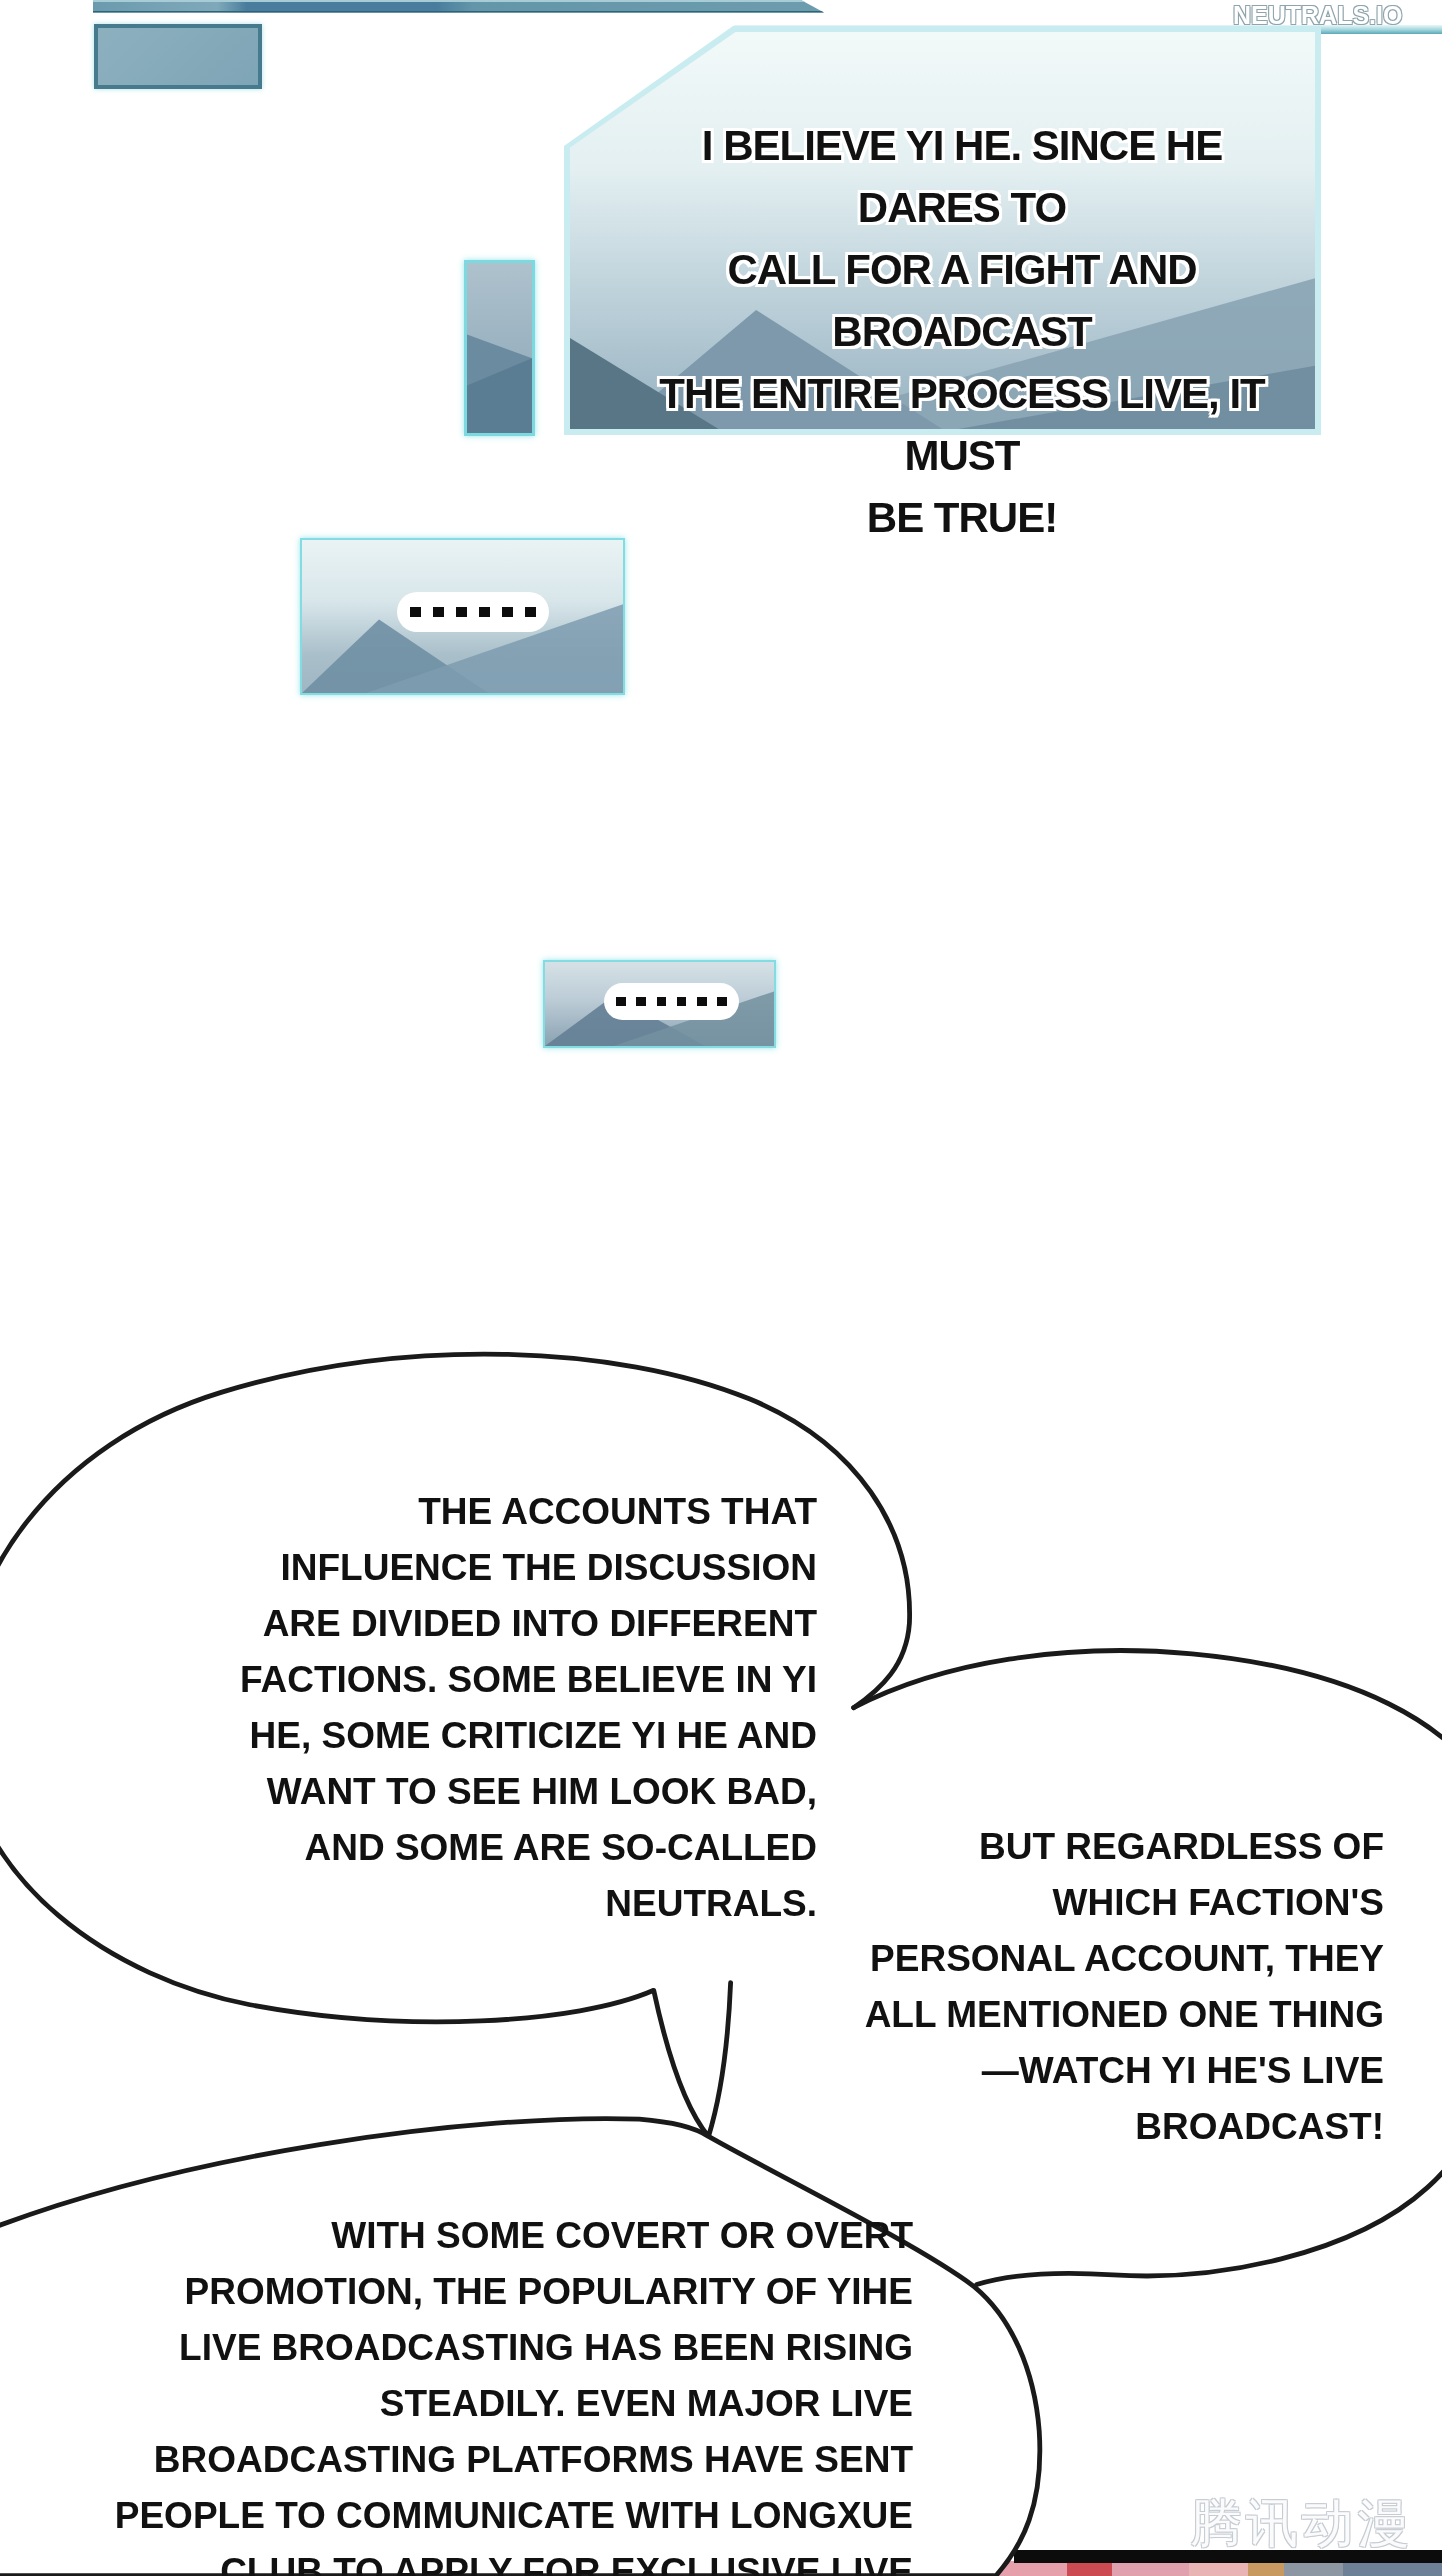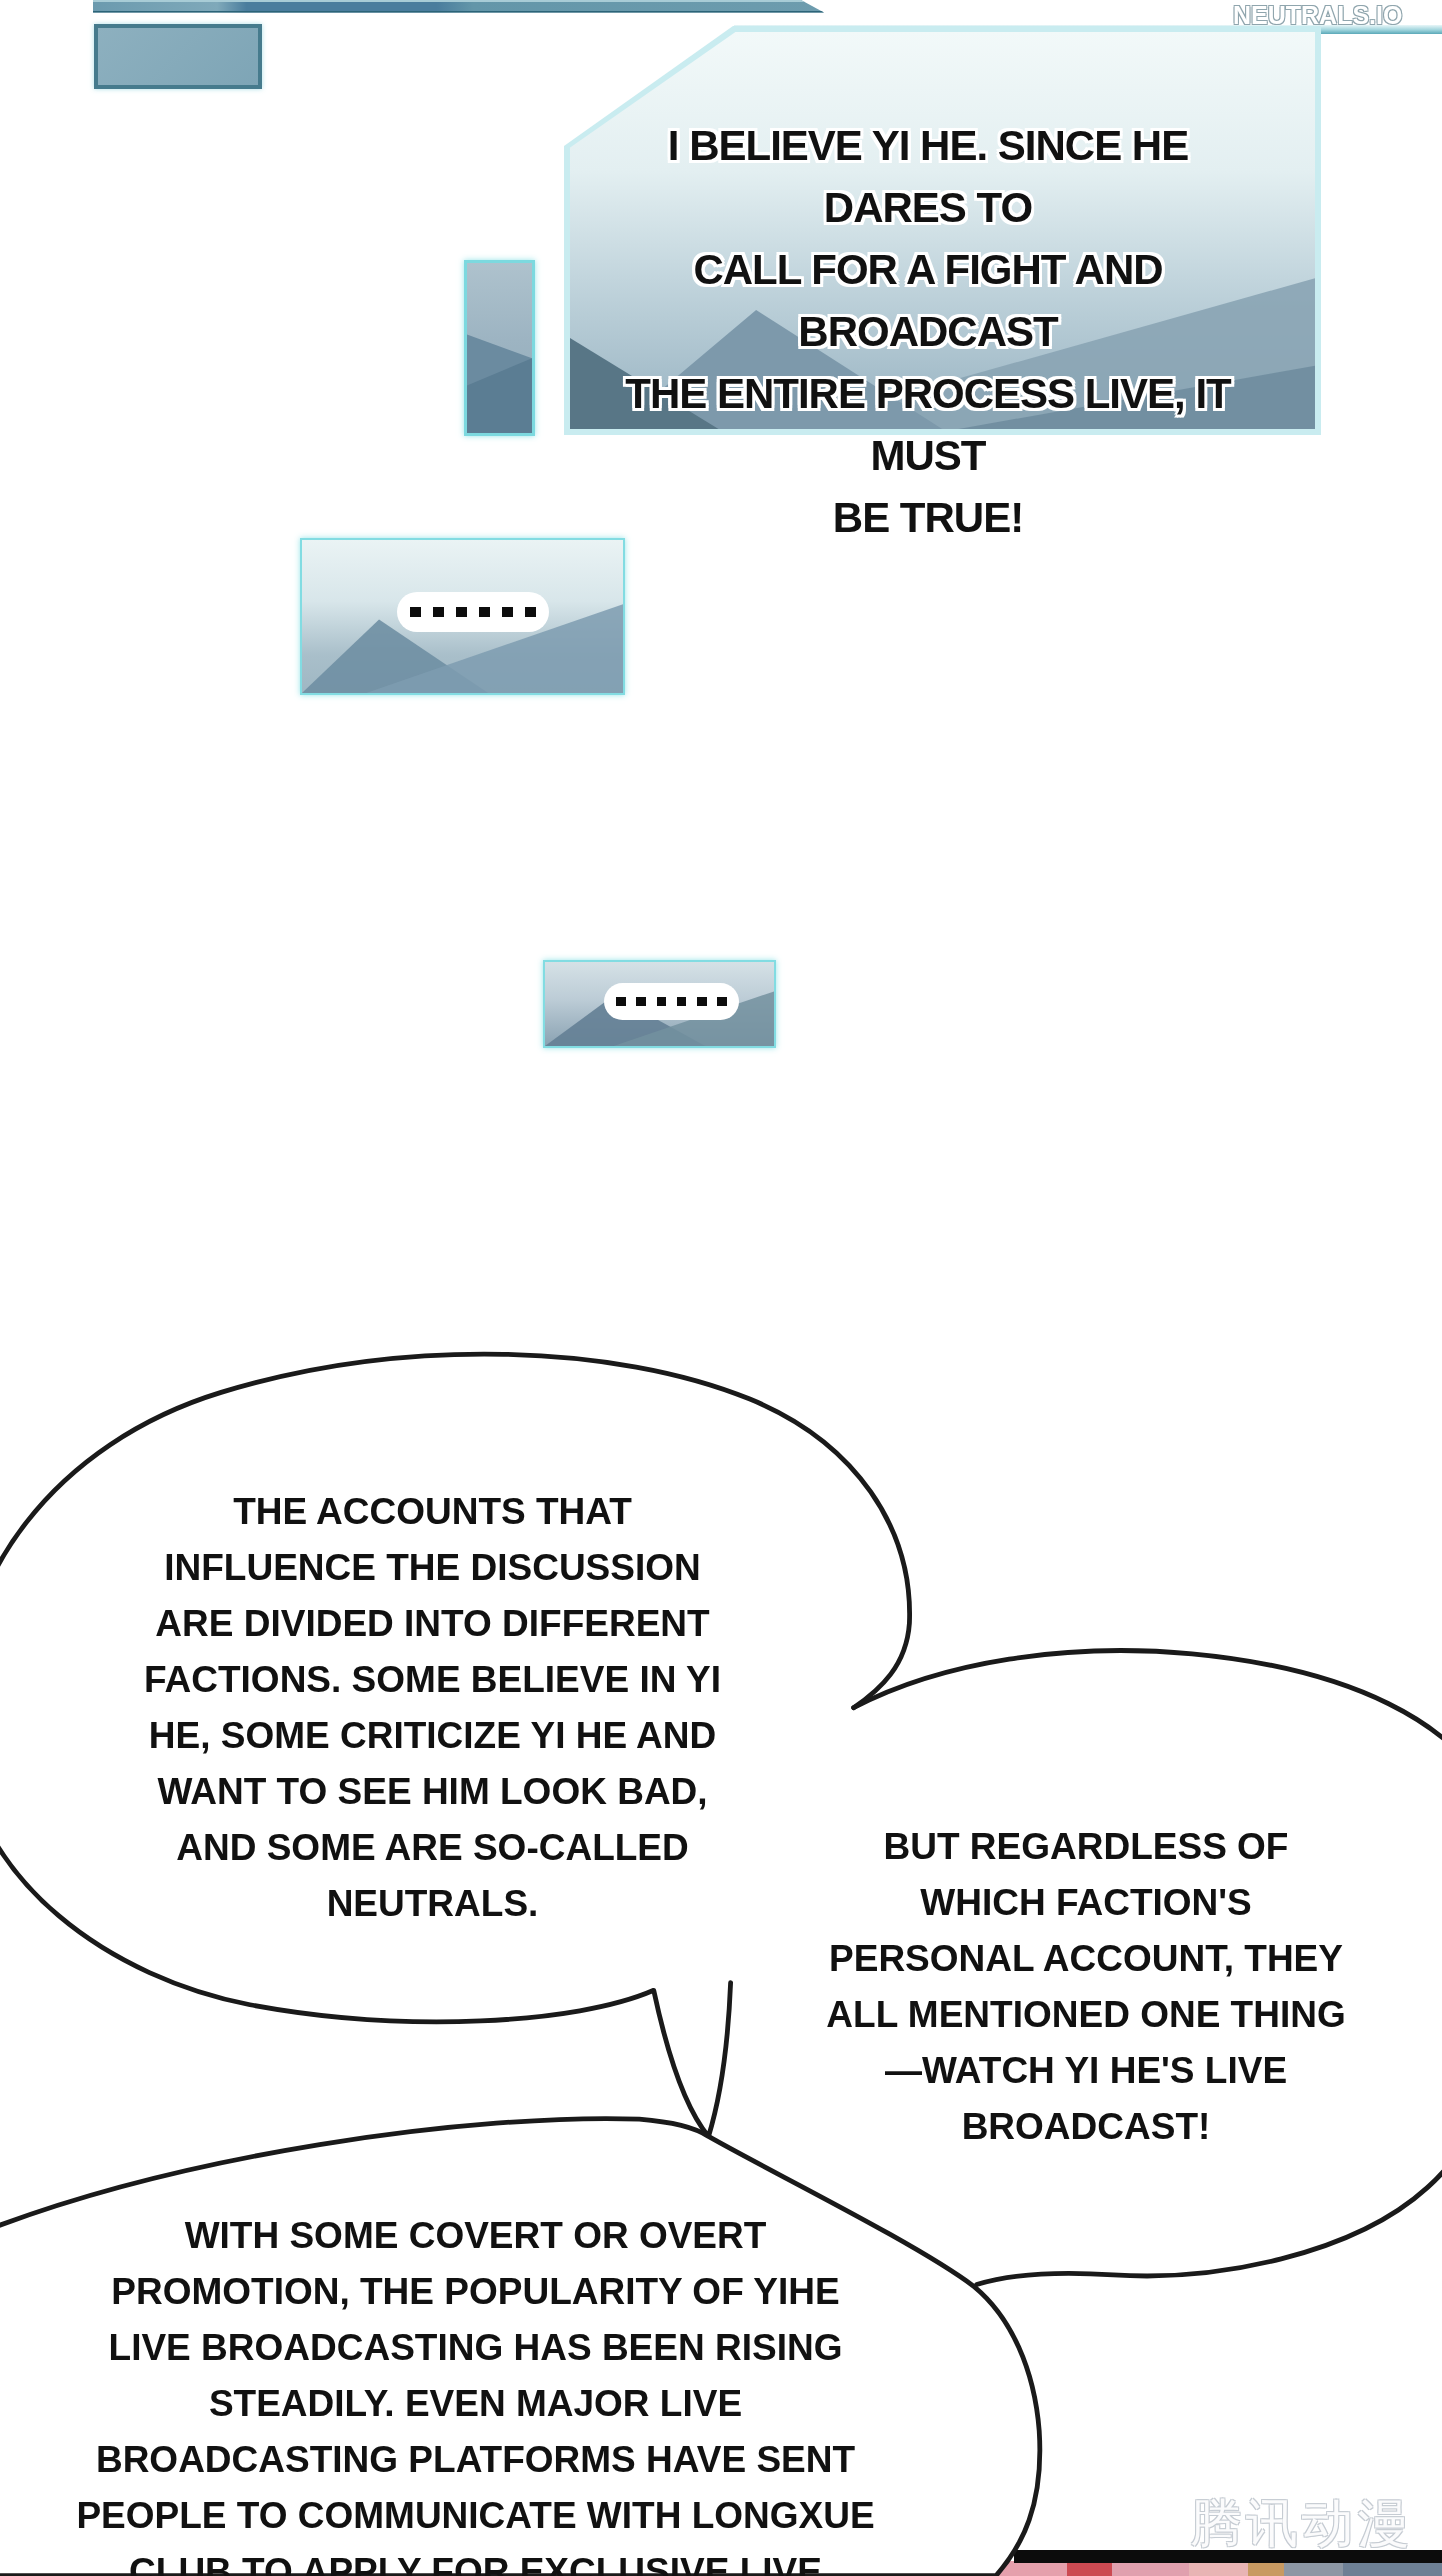"I BELIEVE YI HE. SINCE" .dialog-text { left: 601px -> 635px }
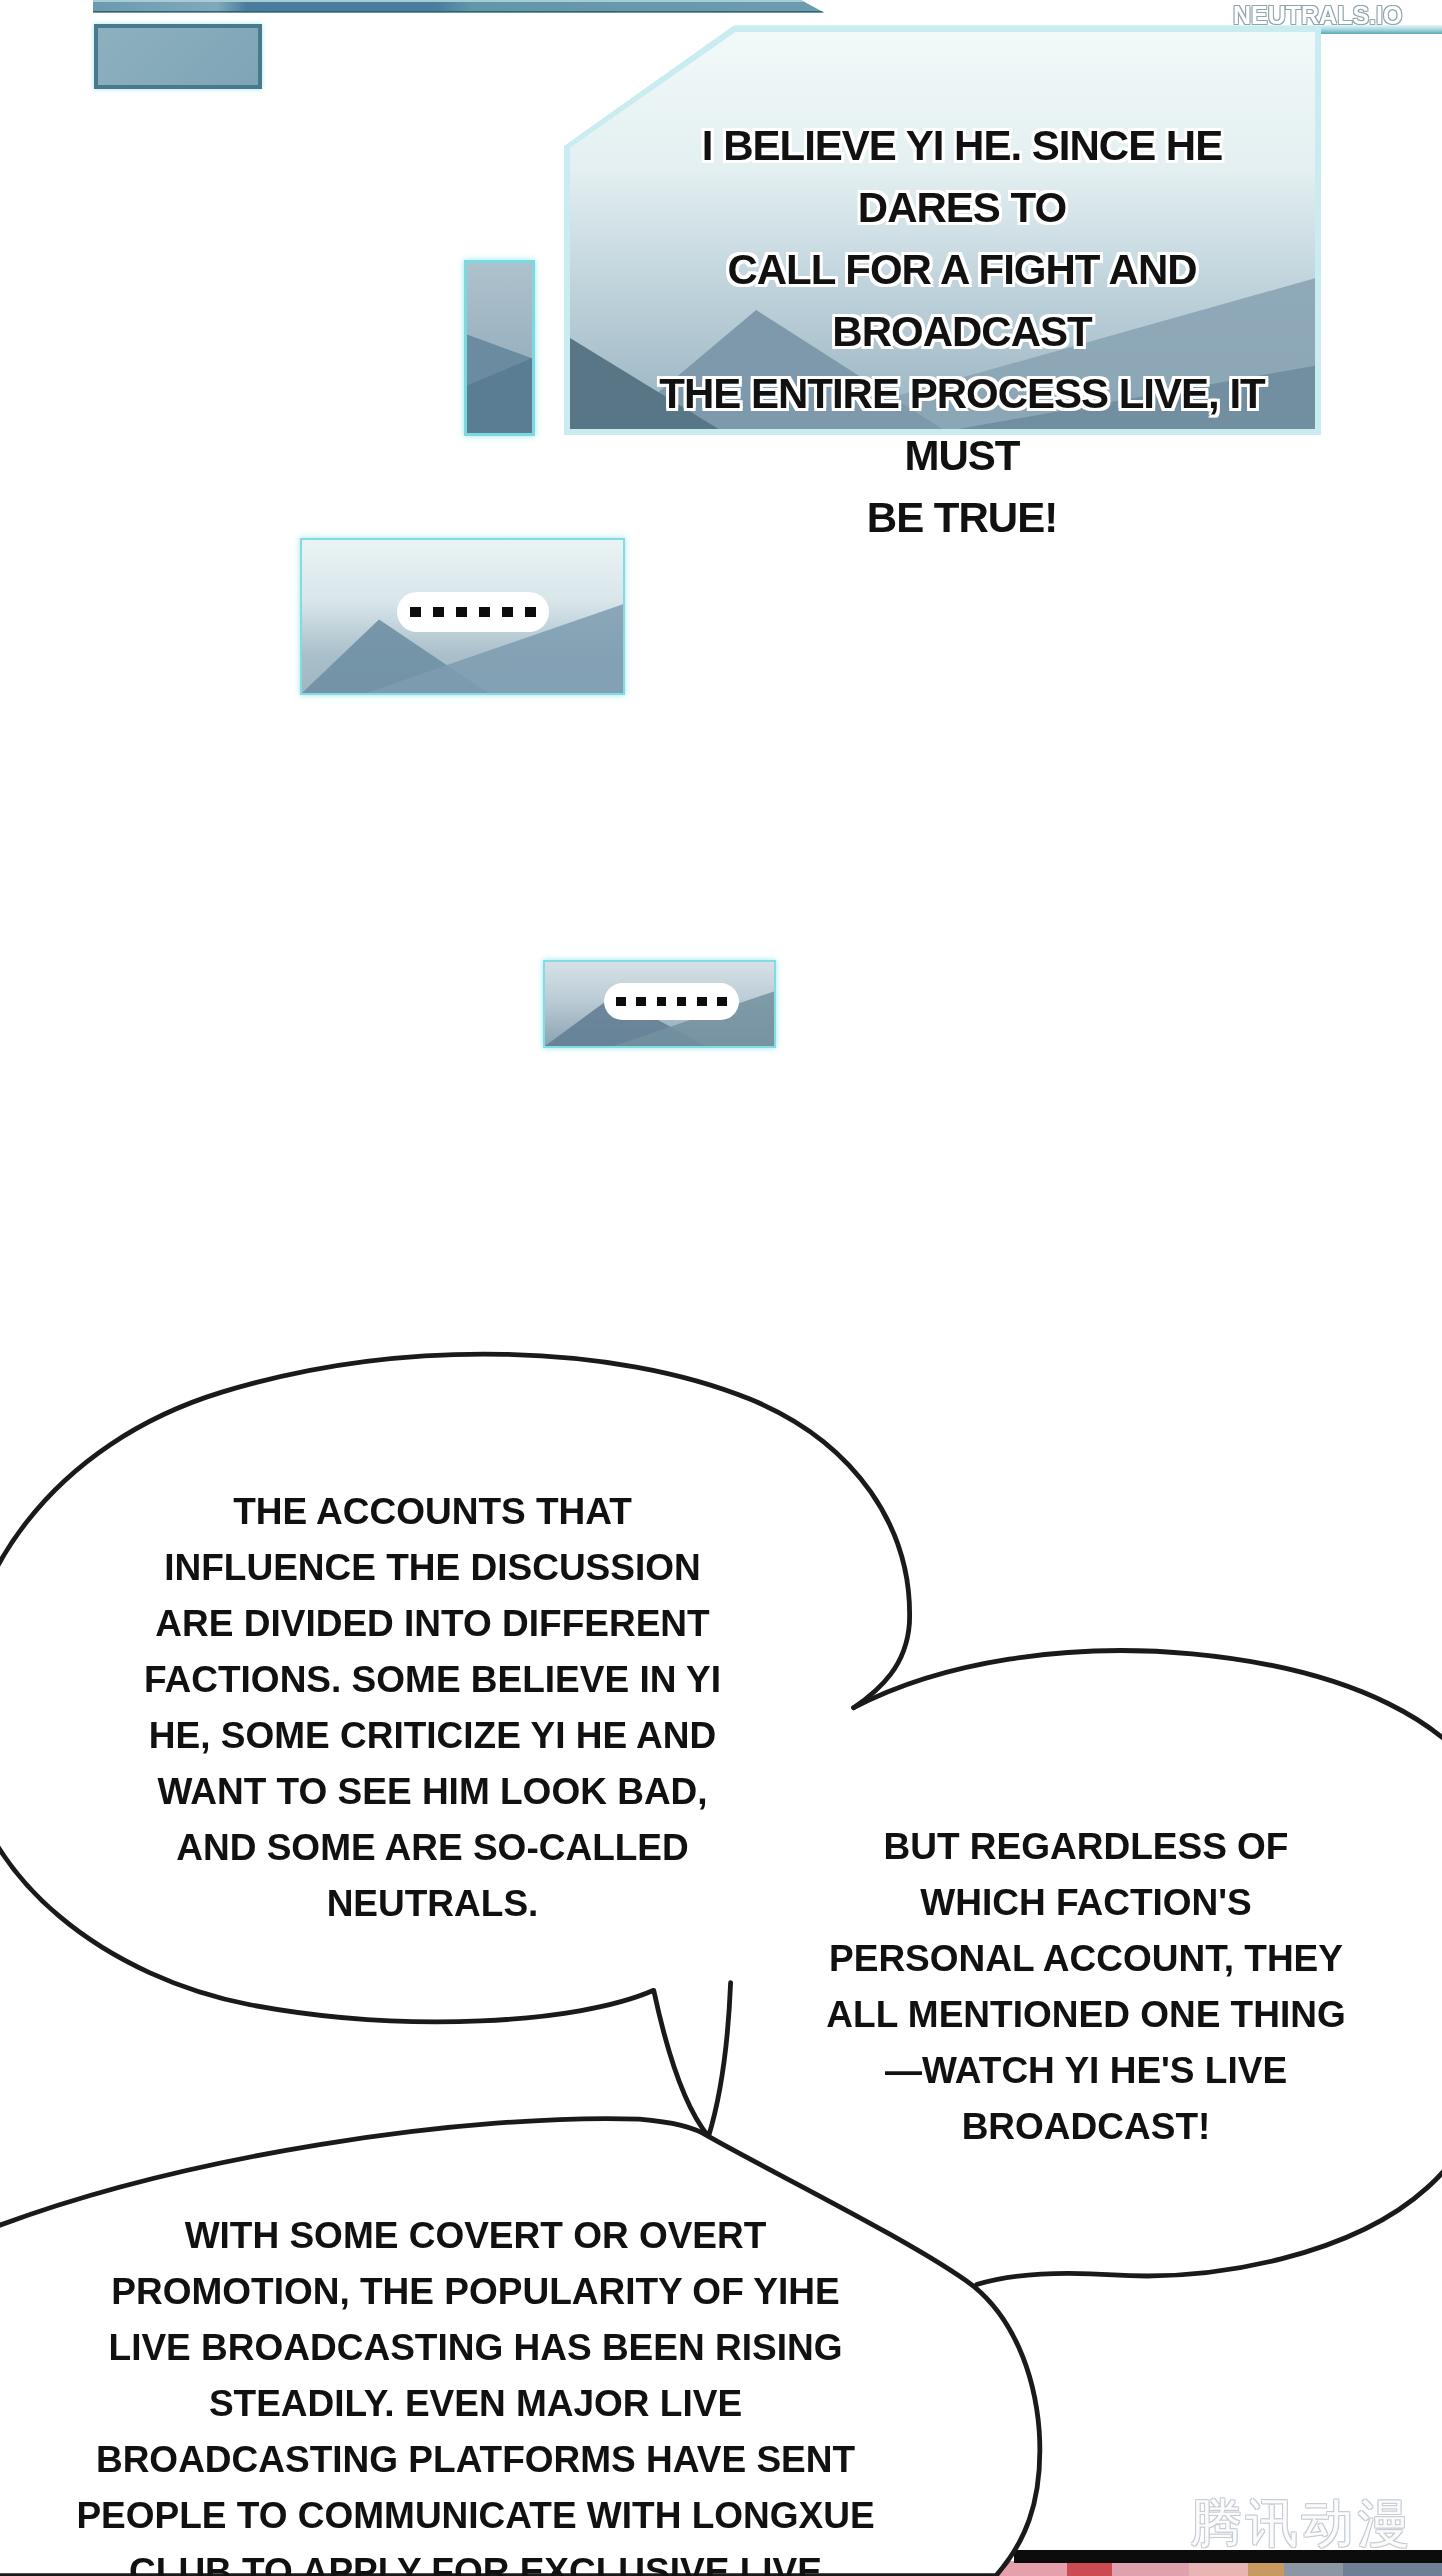"THE ACCOUNTS THAT" .bubble-text { text-align: center -> right }
